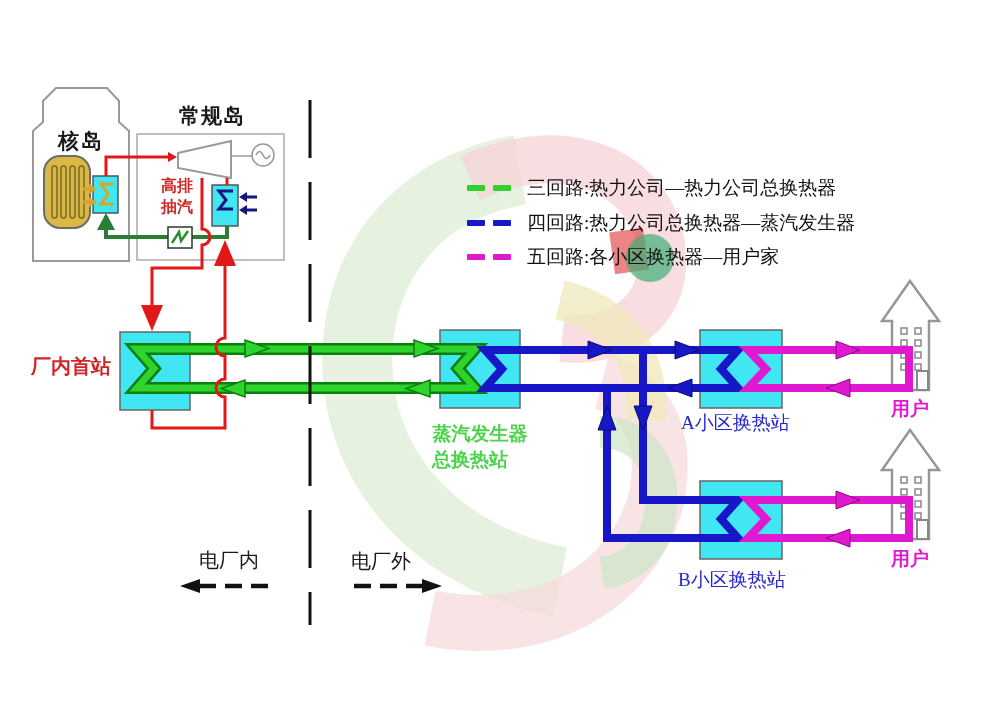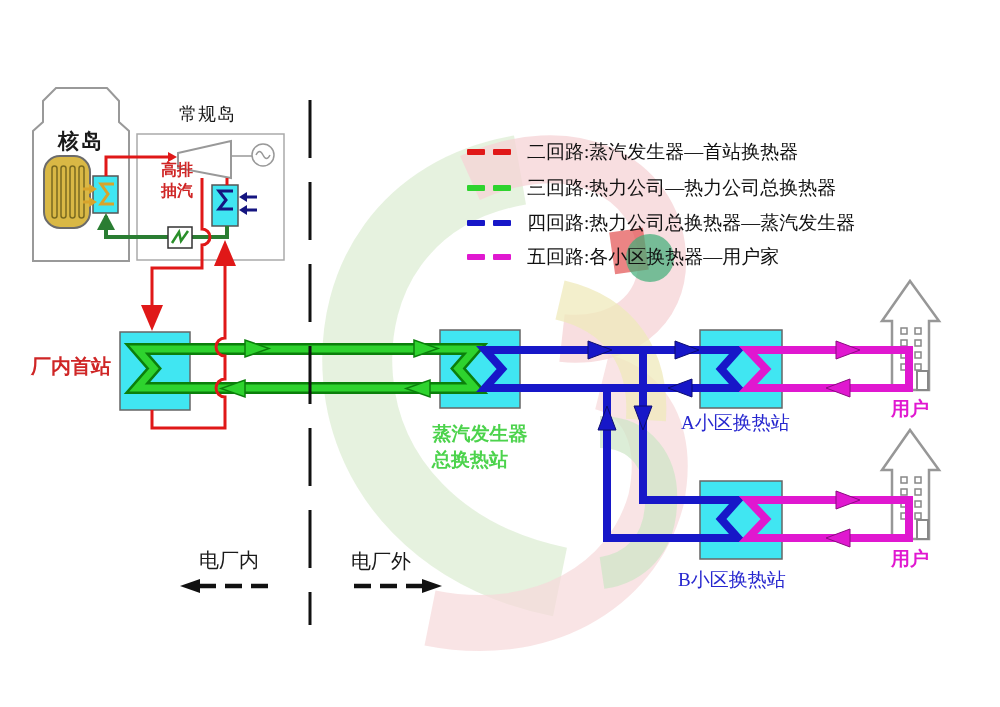"常规岛" div.lbl { font-size: 18px -> 21px; font-weight: normal -> bold }
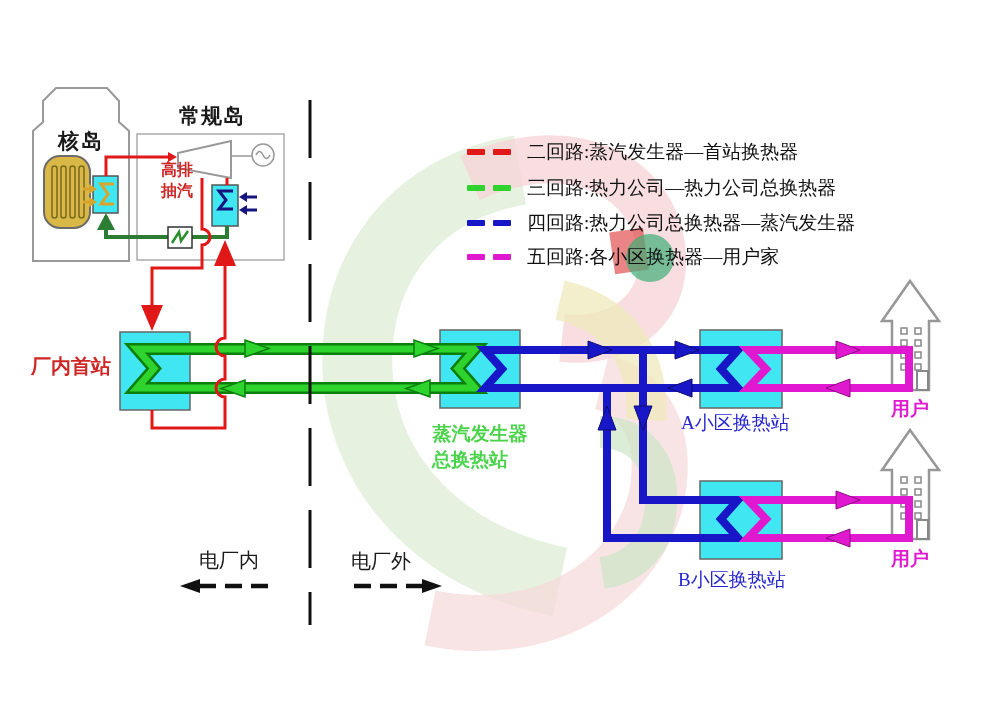"二回路:蒸汽发生器—首站换热器" div.legend-row { html: <div> <span></span> <span></span> <span>二回路:蒸汽发生器—首站换热器</span> </div> -> none }
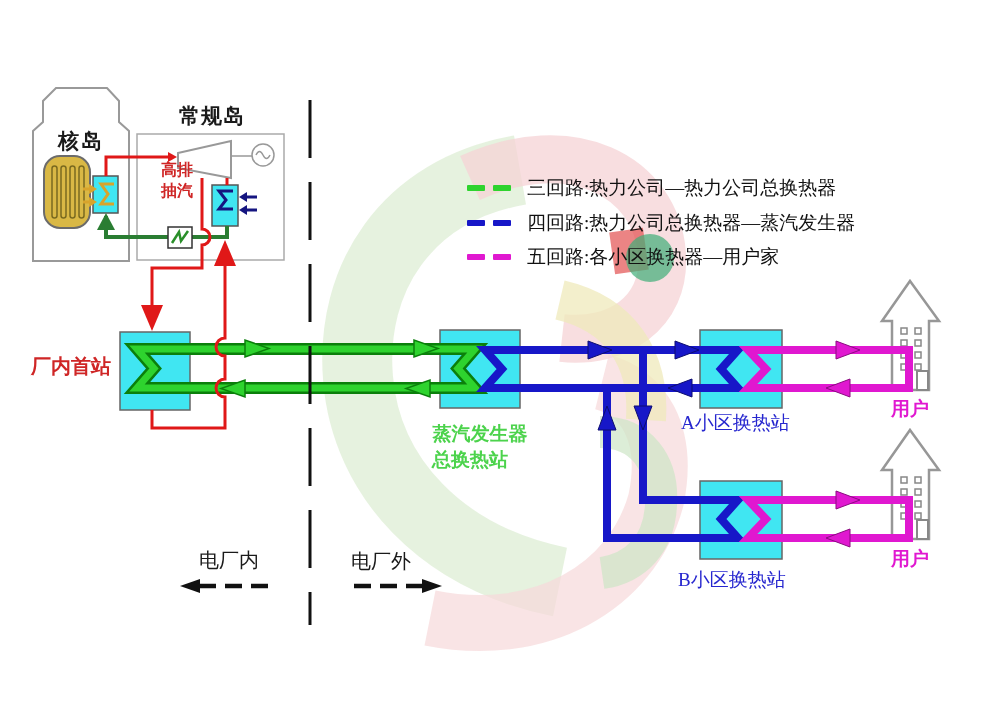"高排抽汽" div.lbl { top: 160px -> 176px }
